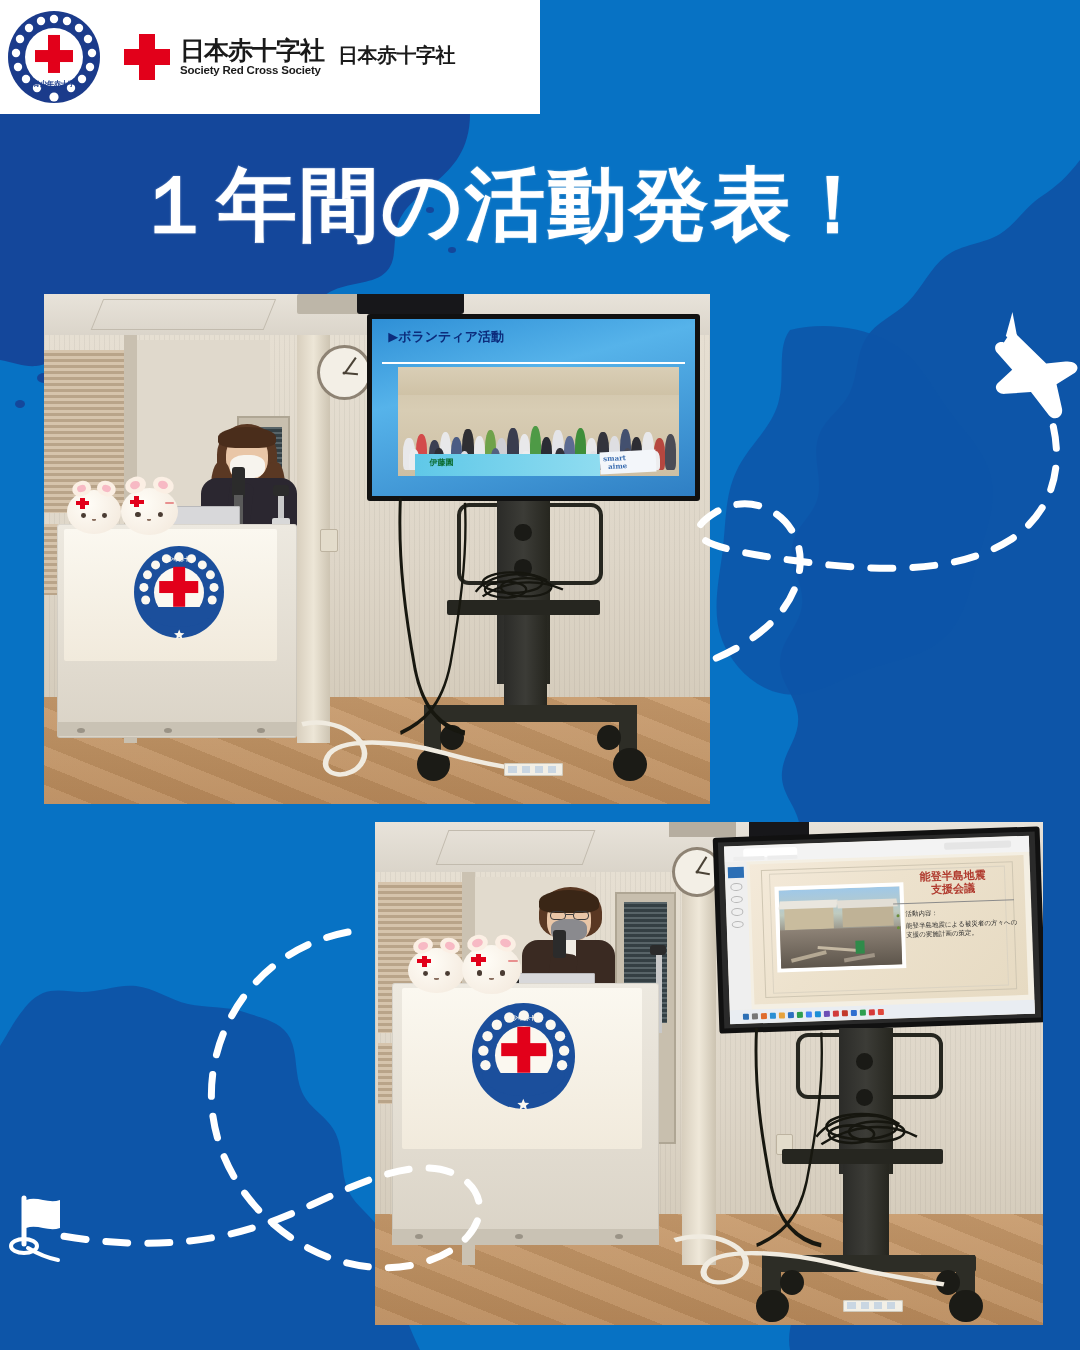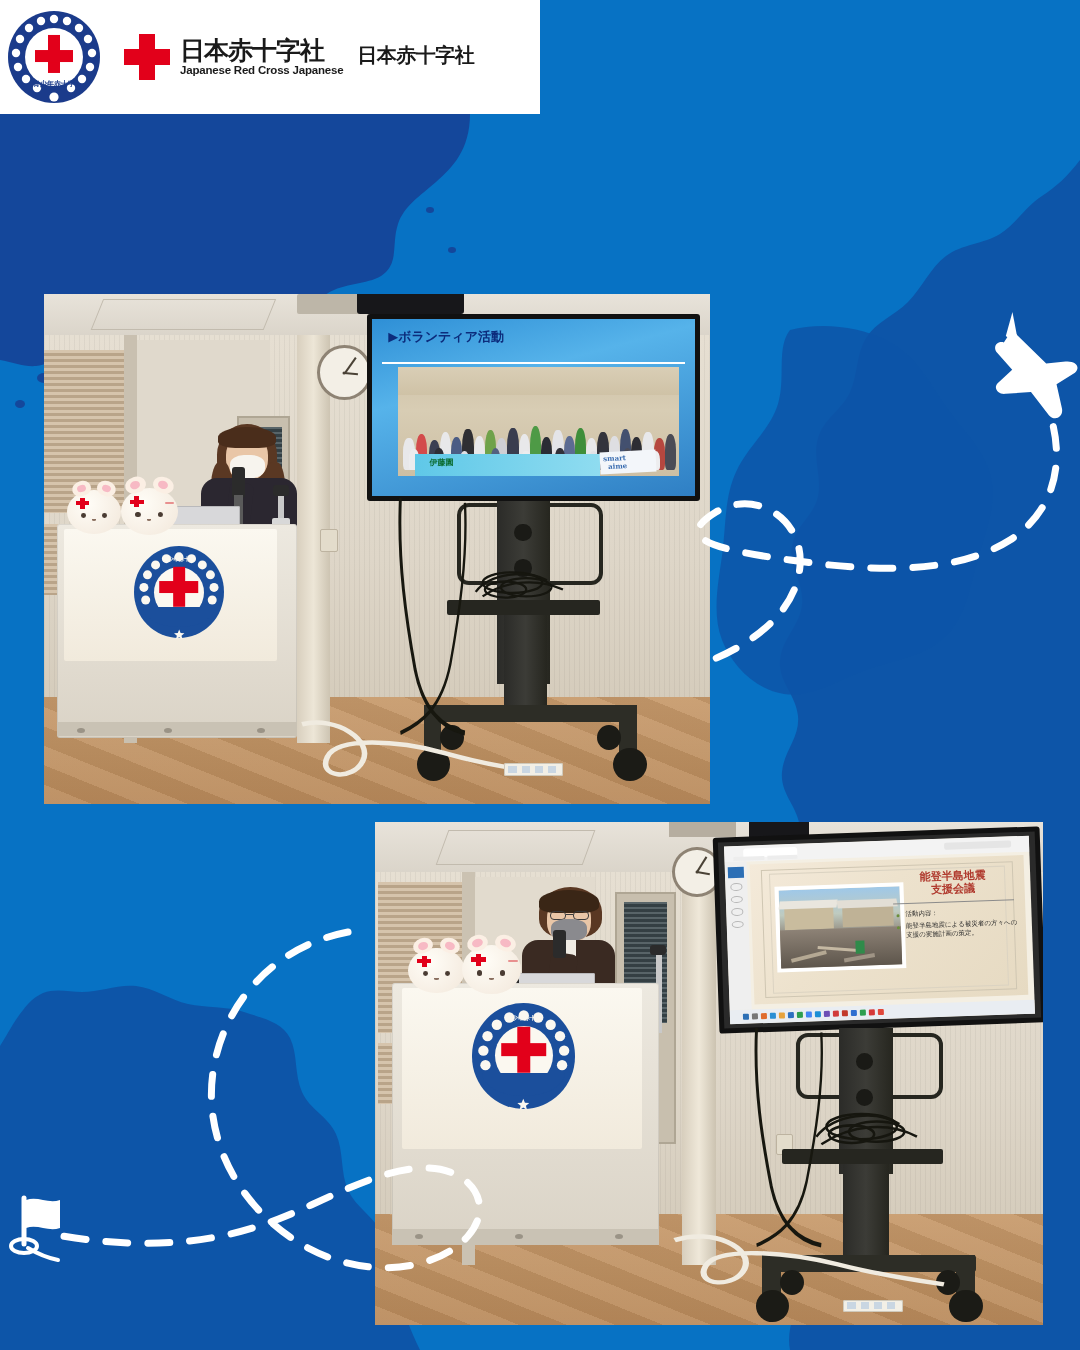"Japanese Red Cross Japanese" div.logo-en { text: Japanese Red Cross Japanese -> Society Red Cross Society }
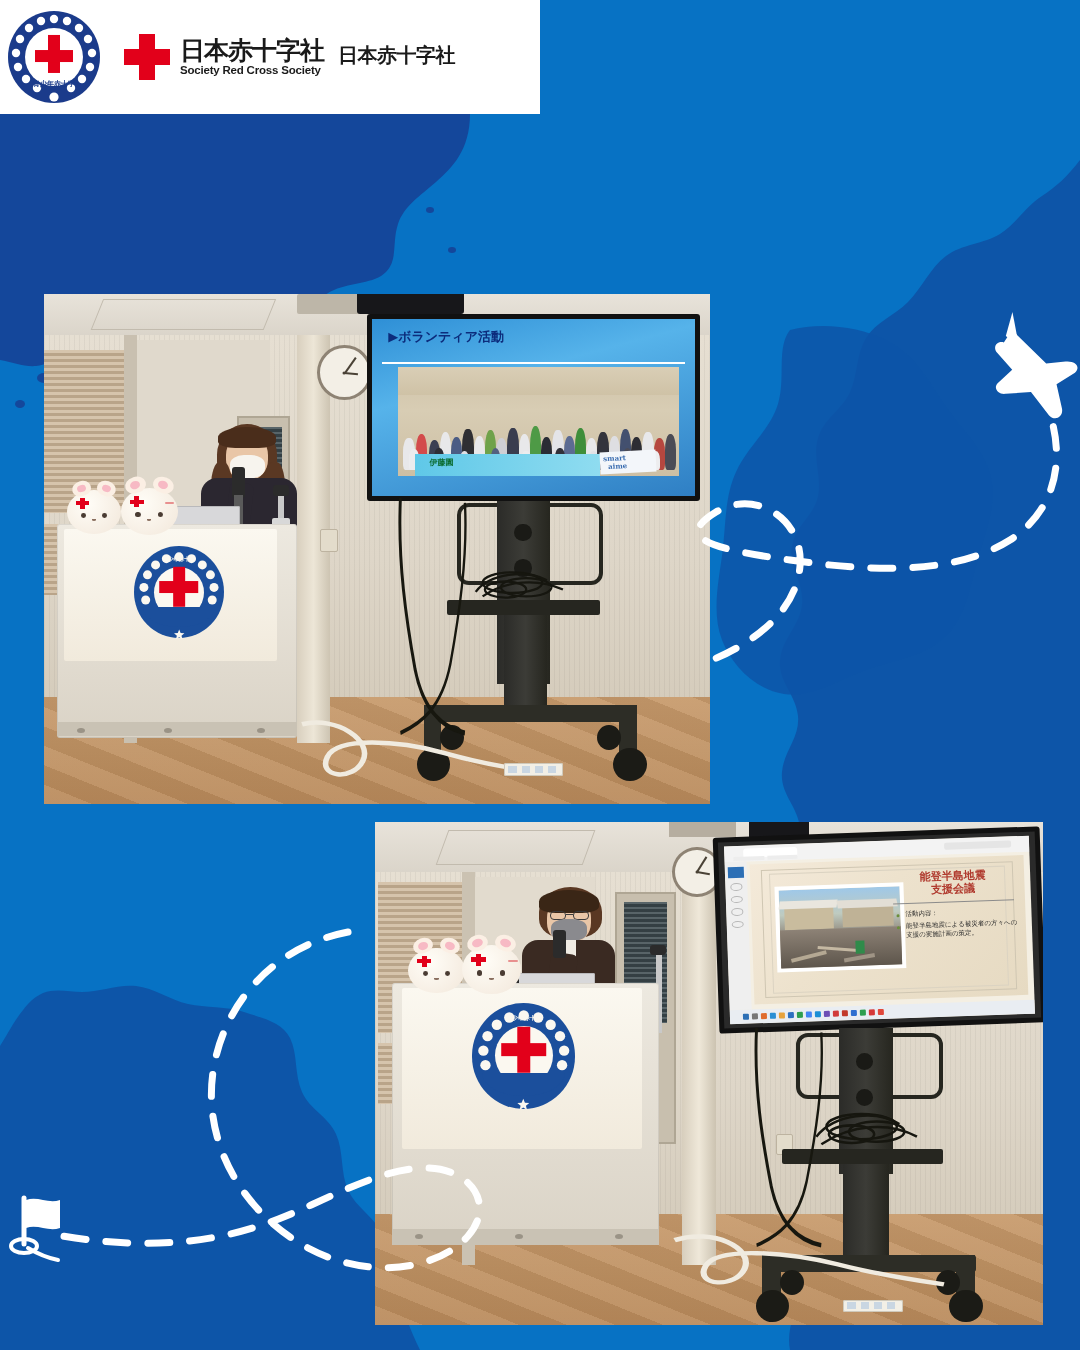"１年間の活動発表！" div.title { html: none -> <div>１年間の活動発表！</div> }
